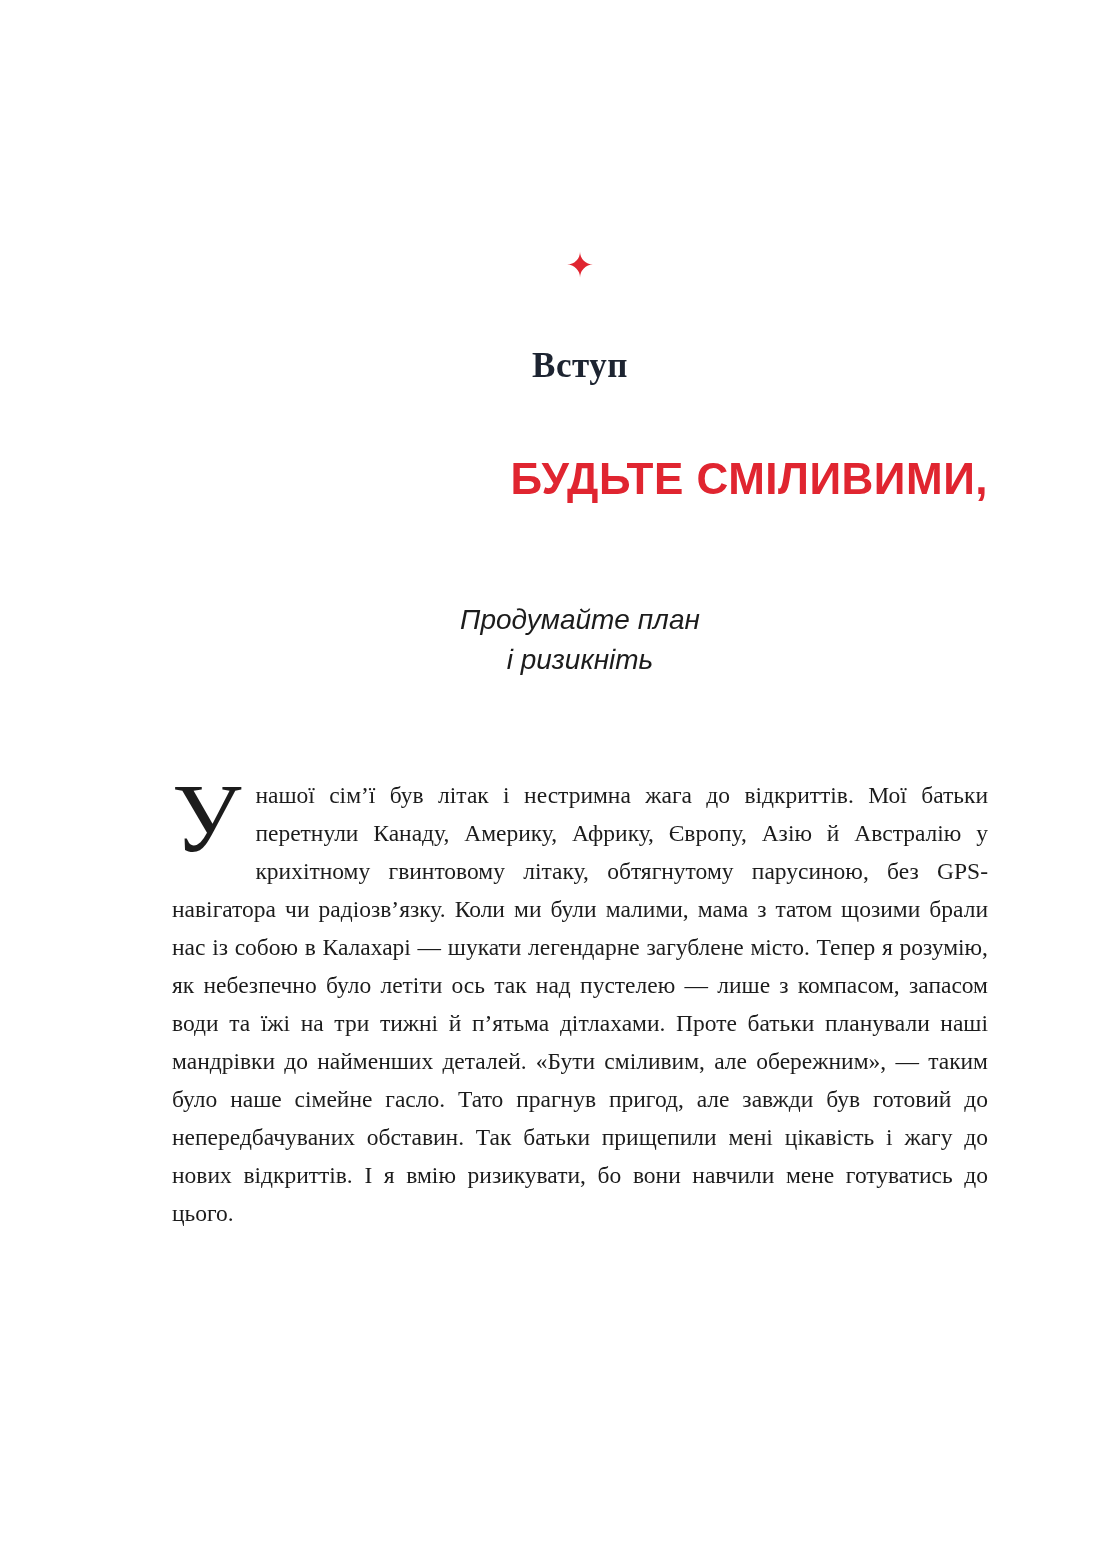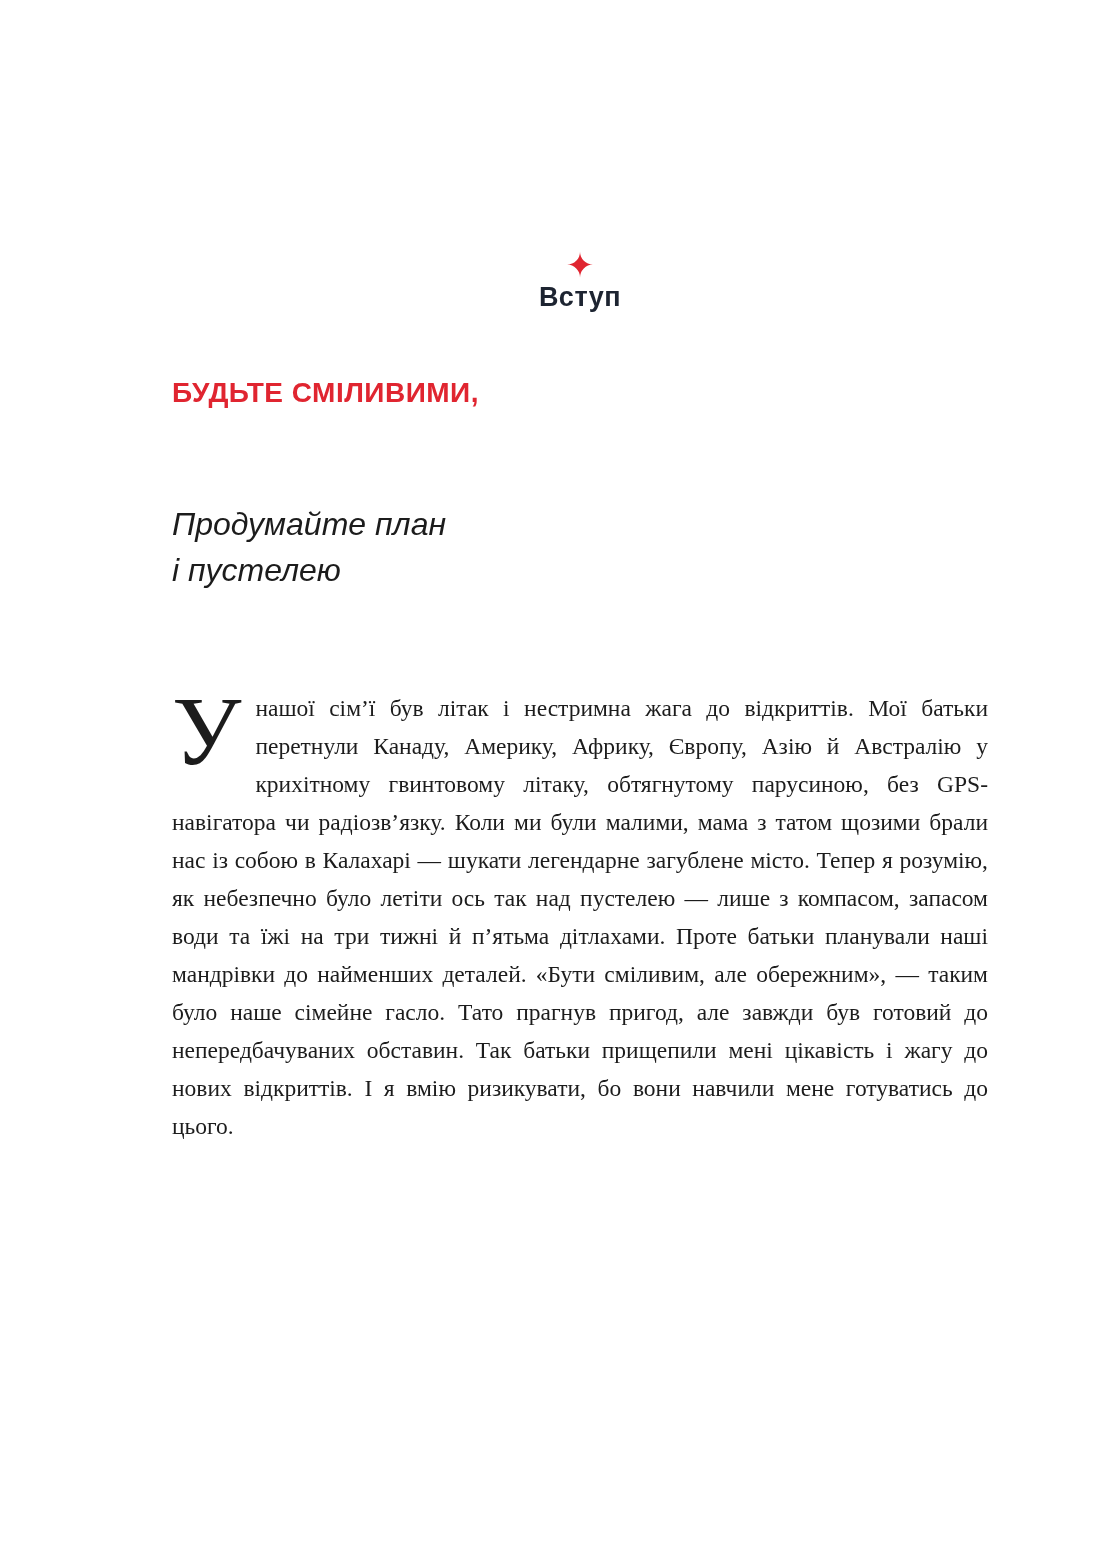"Вступ" .chapter-label { font-family: Liberation Sans, sans-serif -> Liberation Serif, serif; font-size: 27px -> 35px; margin-top: none -> 64px }
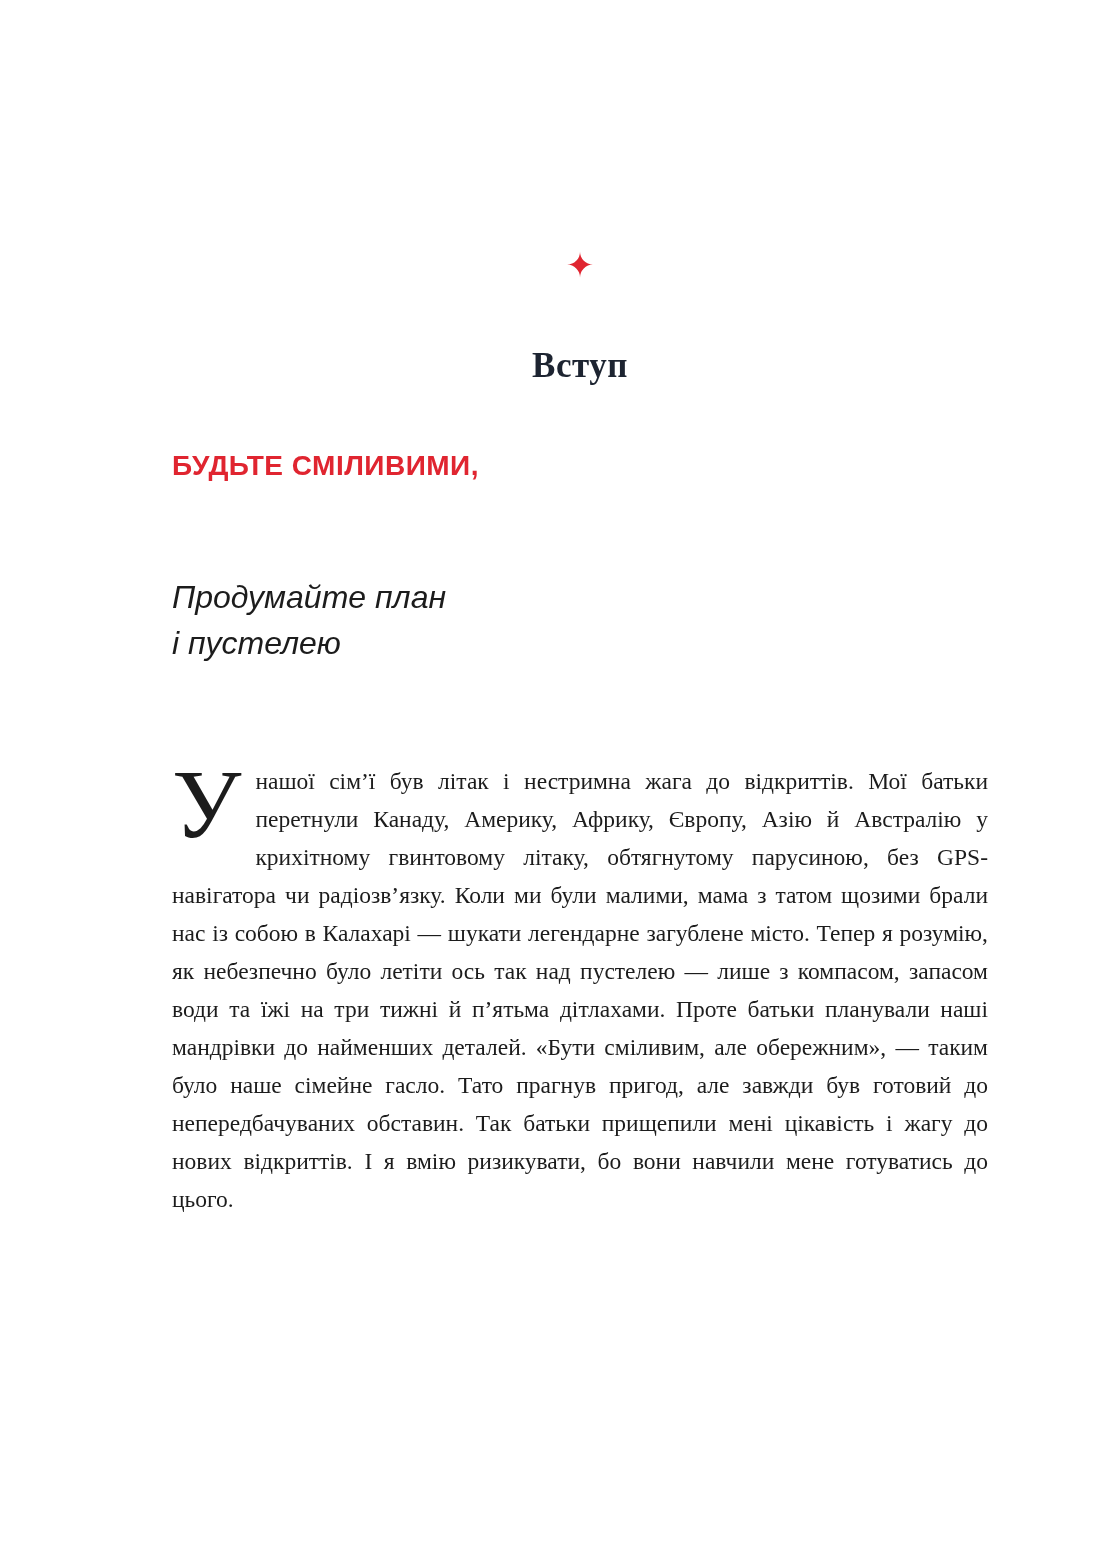"БУДЬТЕ СМІЛИВИМИ," .title { font-size: 28px -> 44px; text-align: left -> right }
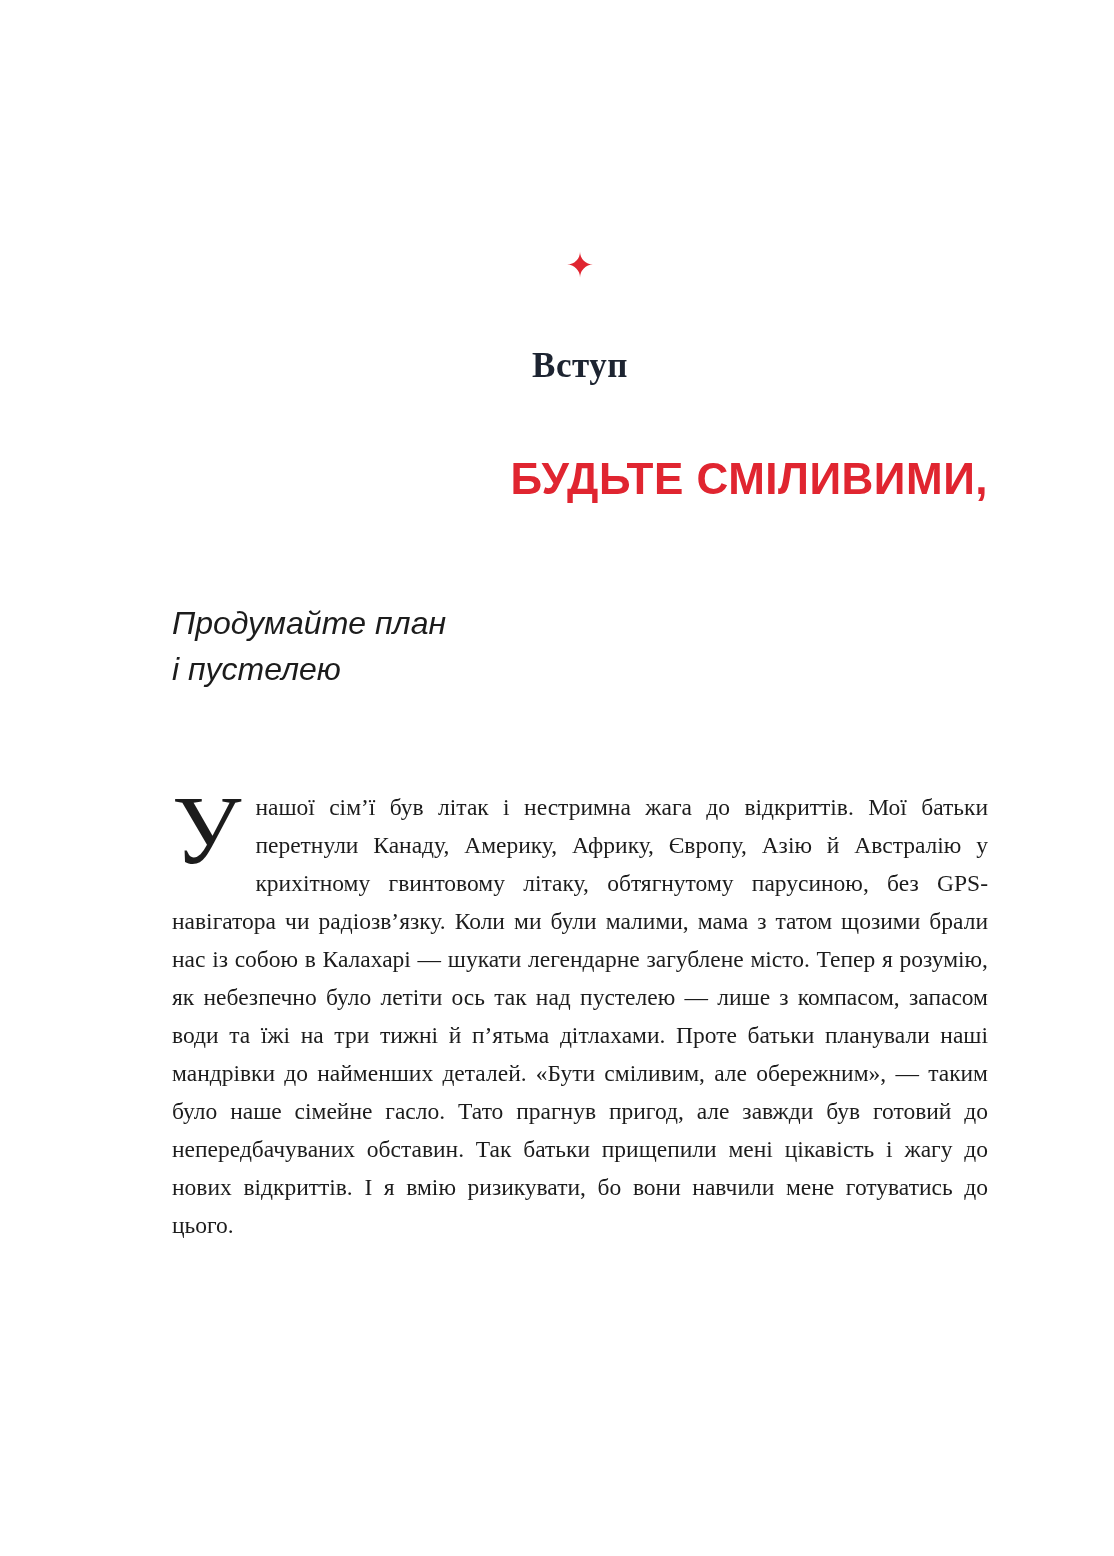"Продумайте план" .subtitle { font-size: 32px -> 28px; text-align: none -> center }
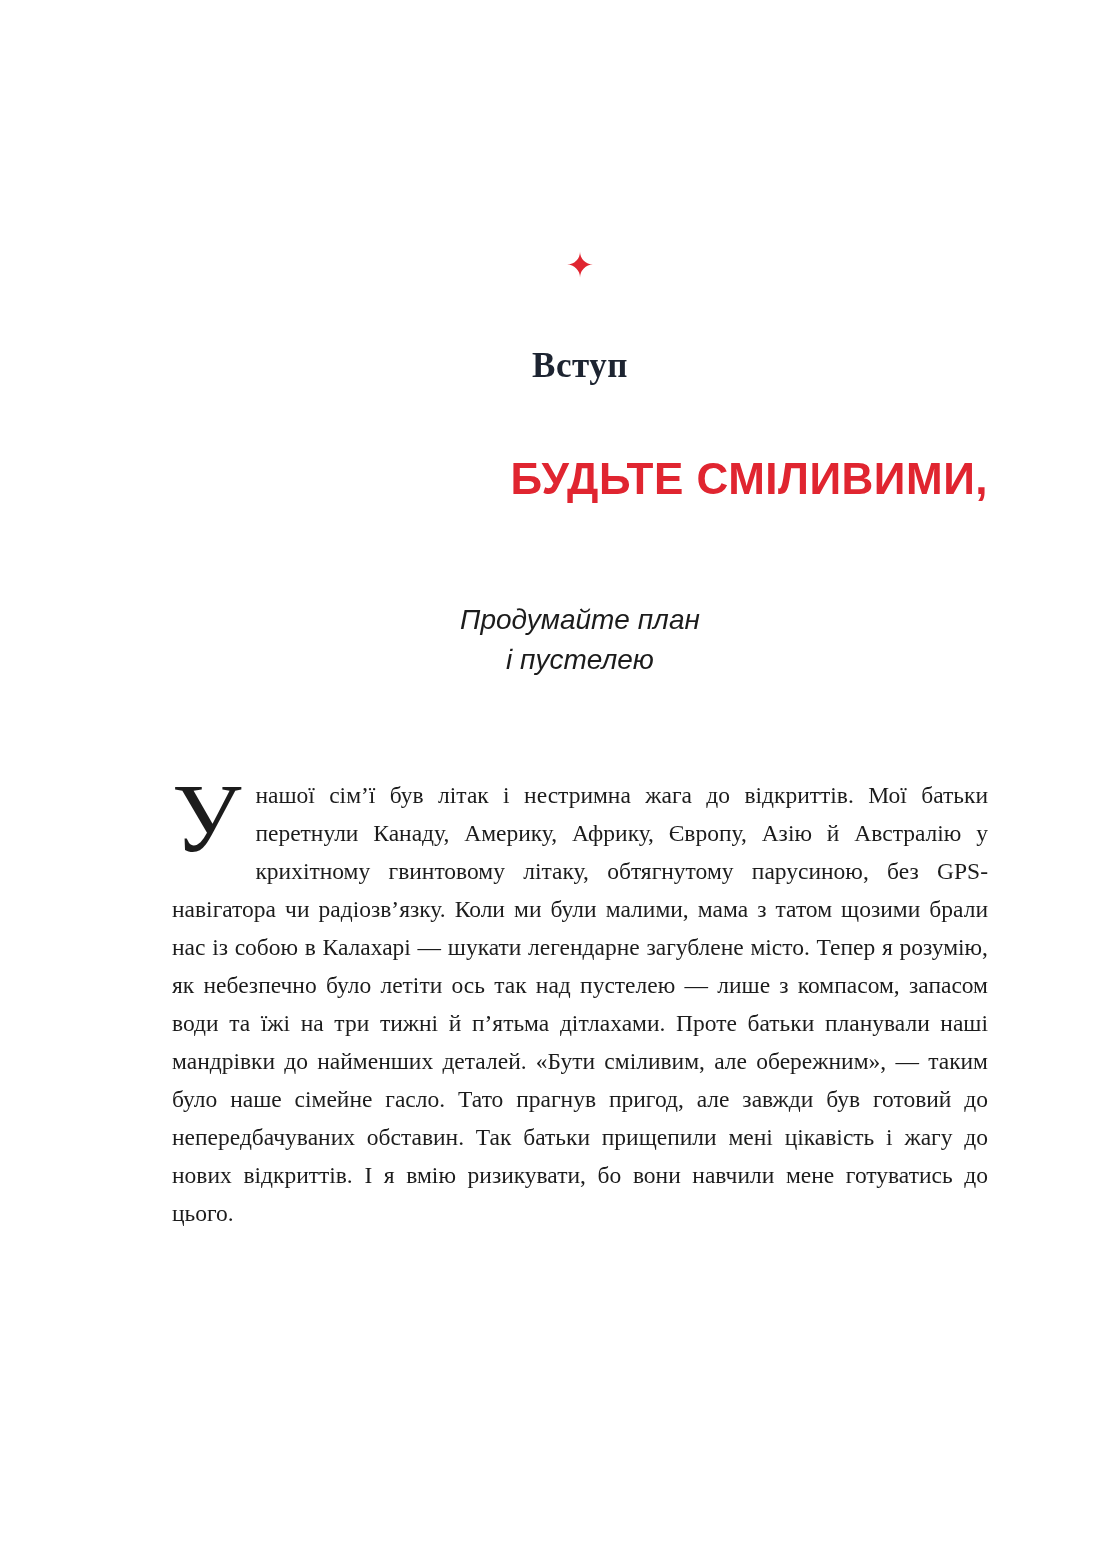"і пустелею" span { text: пустелею -> ризикніть }
